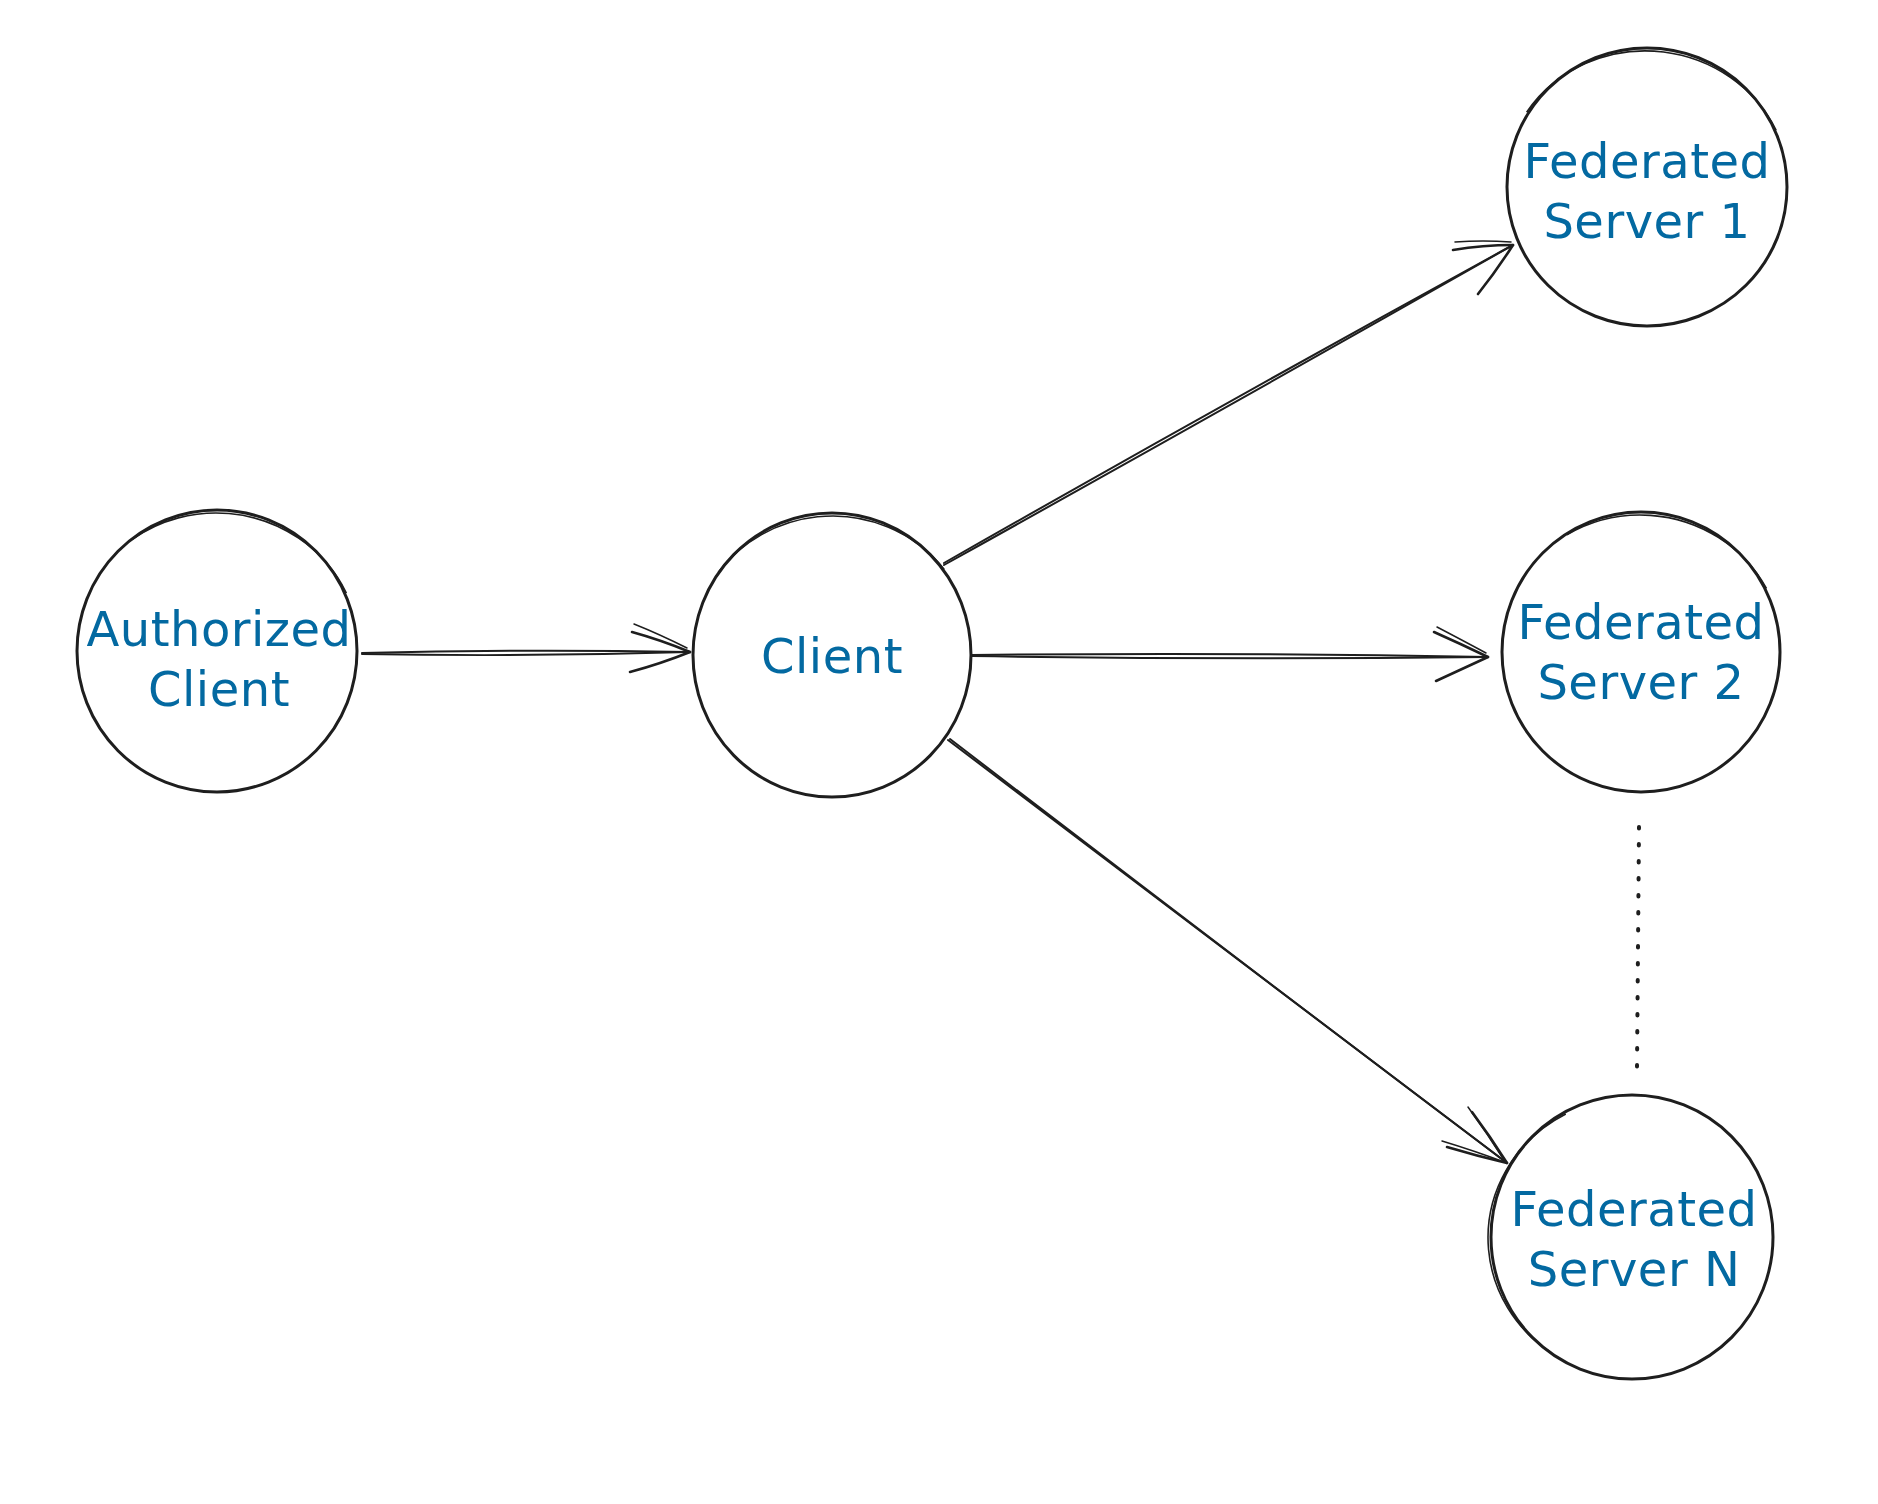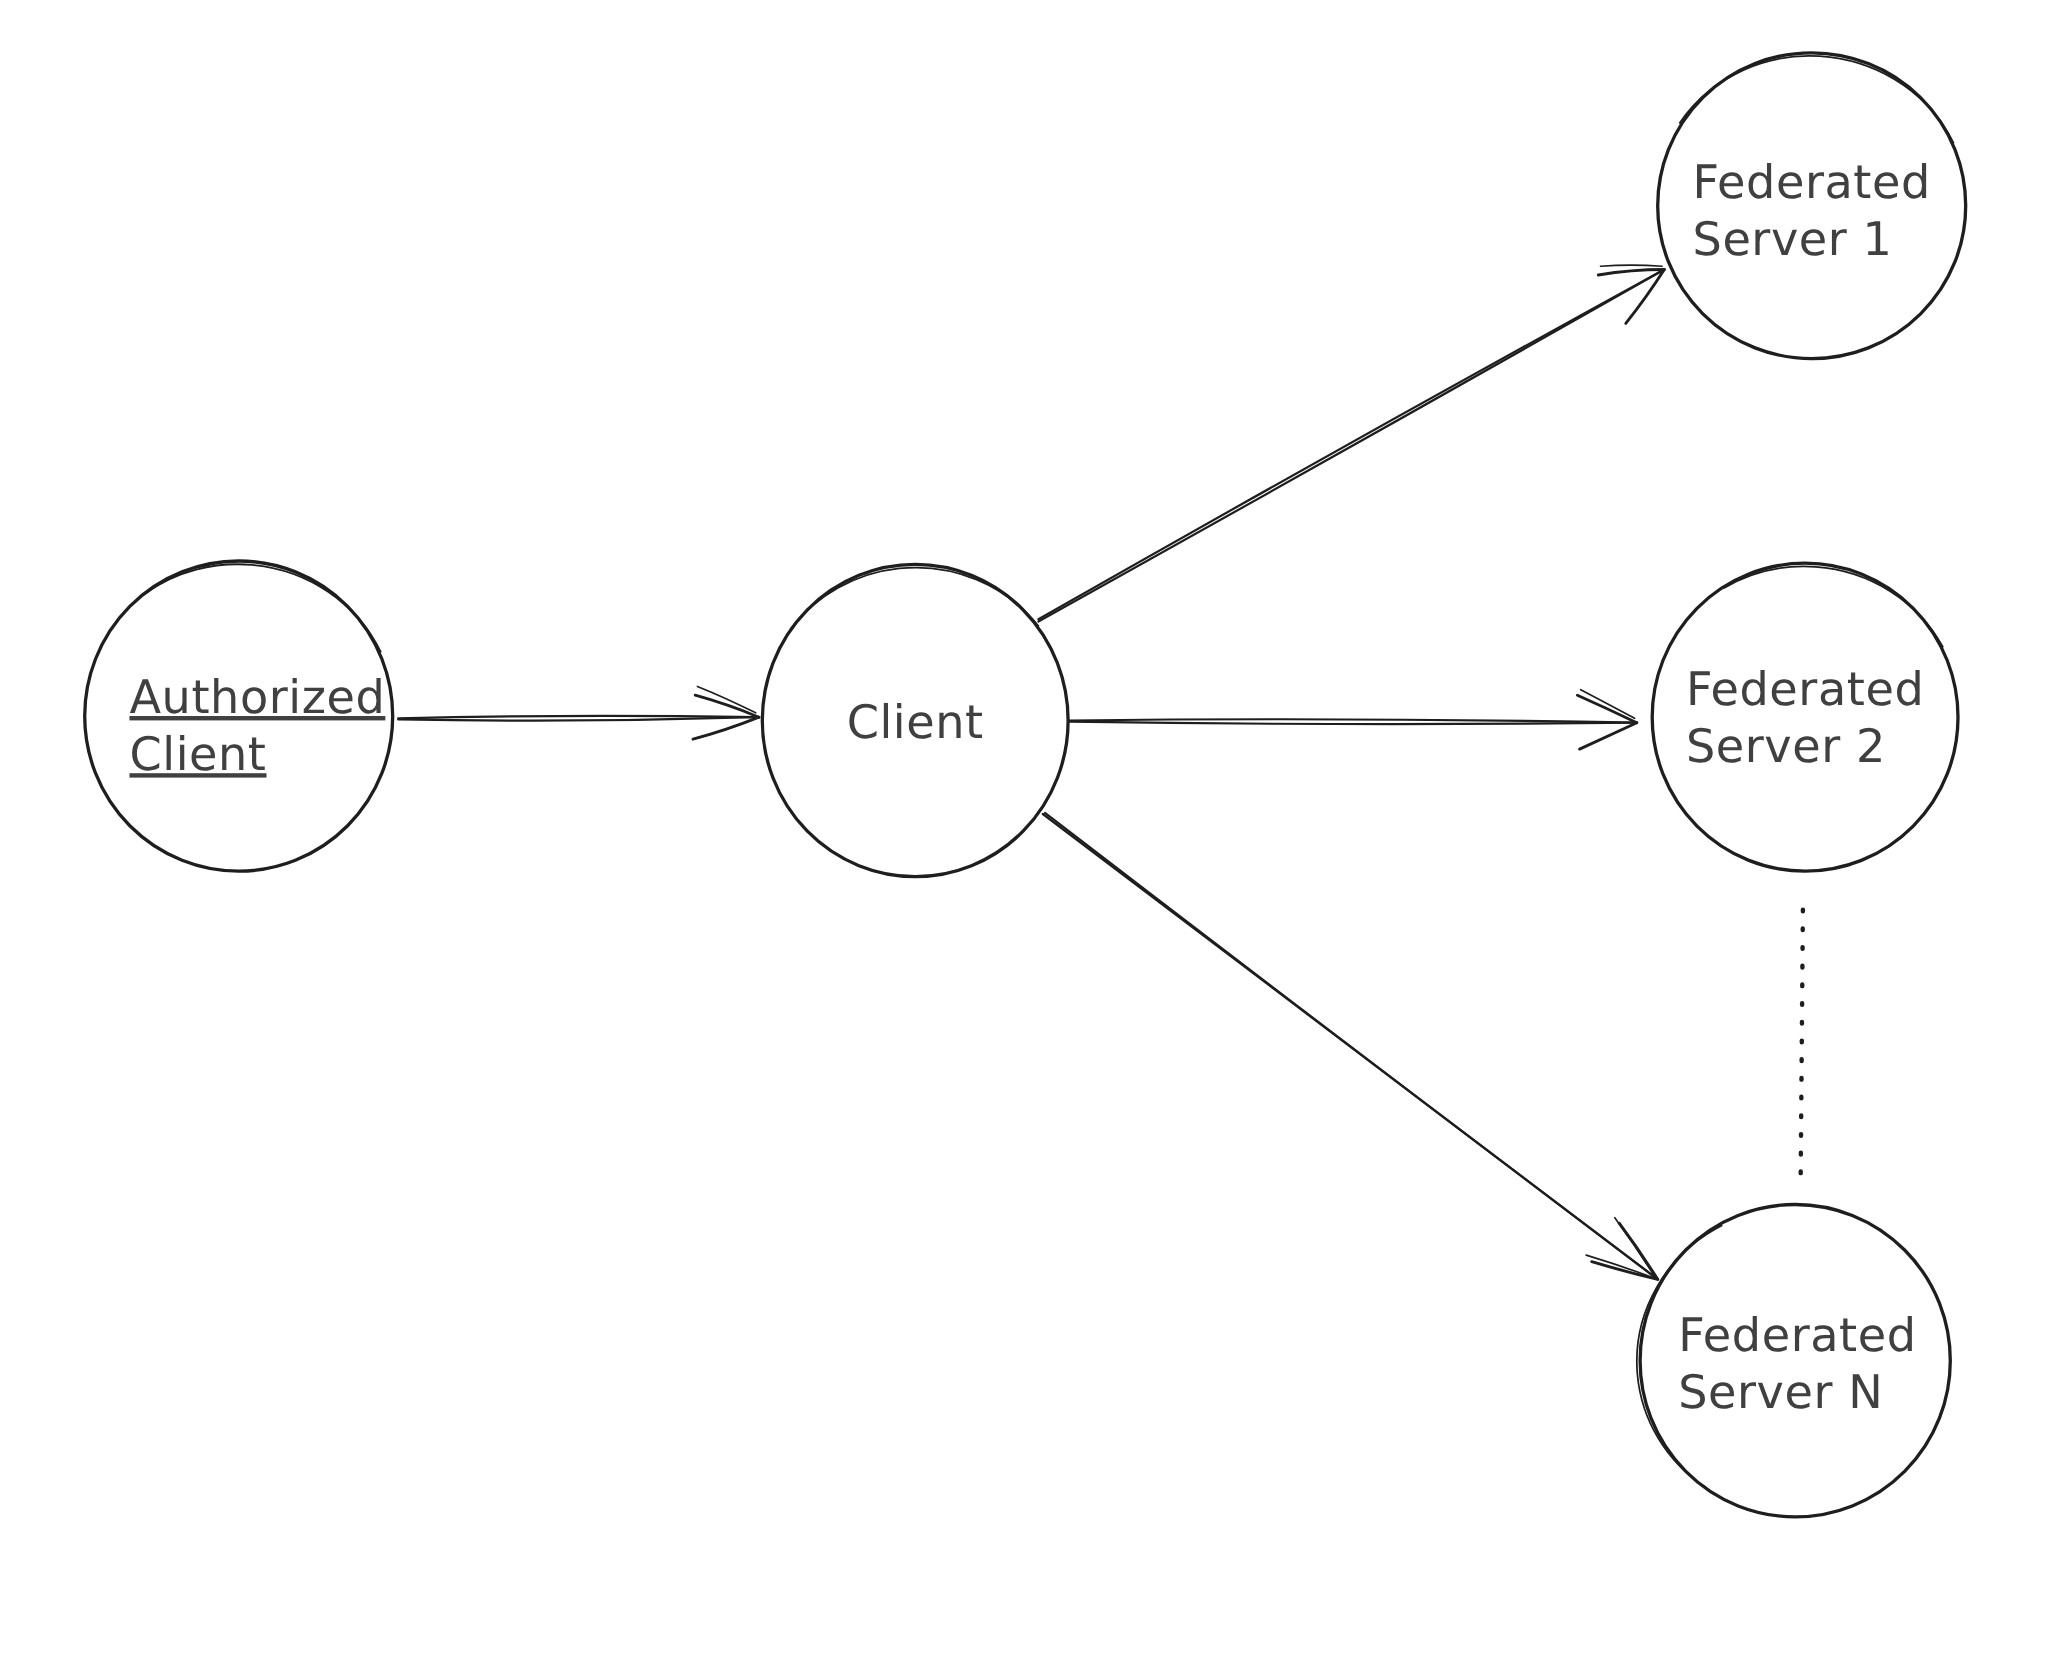"Federated" .node-label { color: #404040 -> #0369a1; font-size: 42px -> 48px; text-align: none -> center }
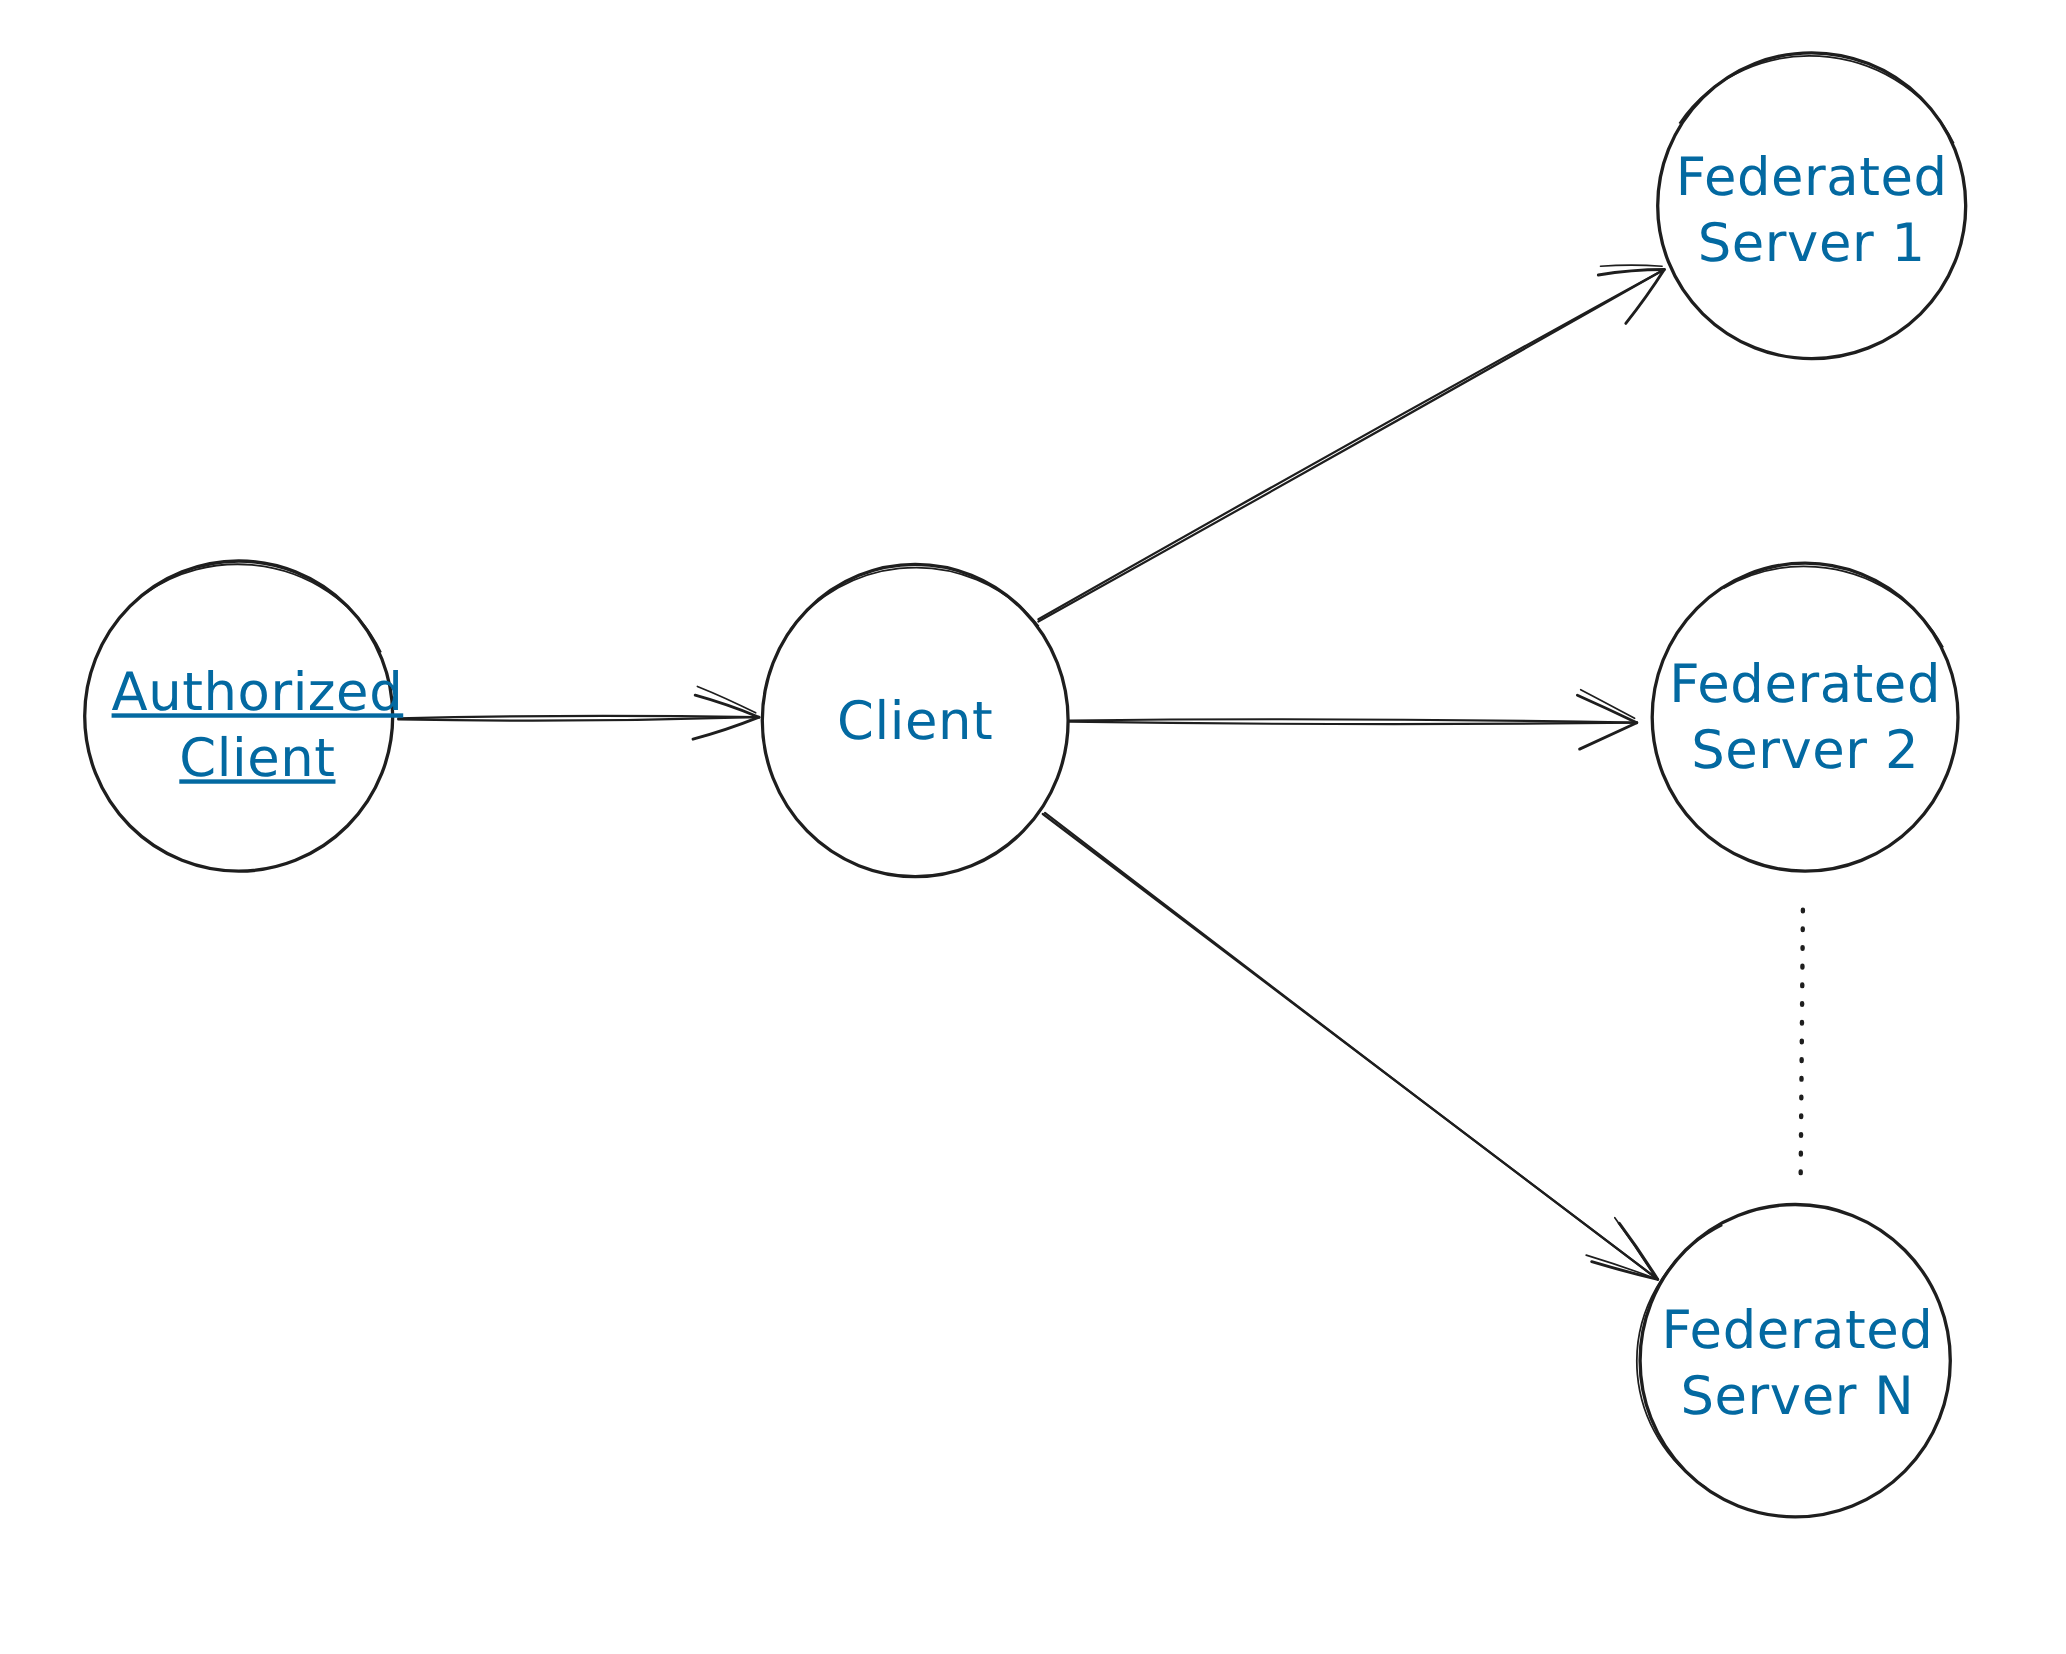"Authorized" div.node-label { left: 234px -> 219px; text-decoration: underline -> none }
